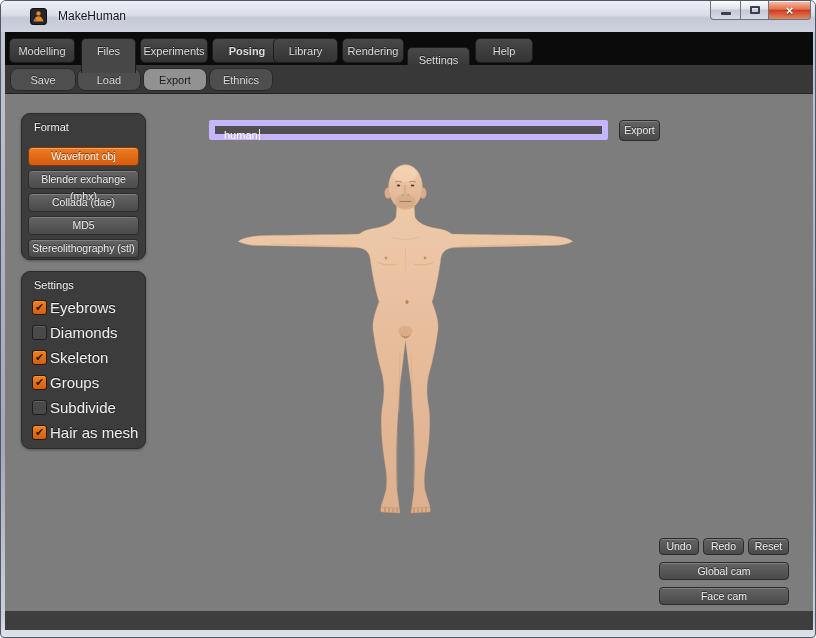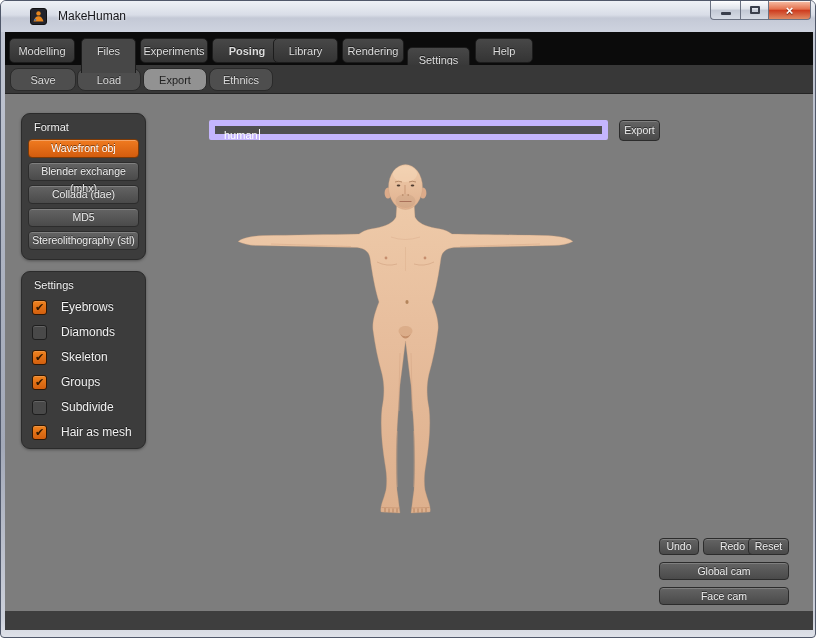"Format" .panel-title { padding: 7px 0 6px 12px -> 7px 0 14px 12px }
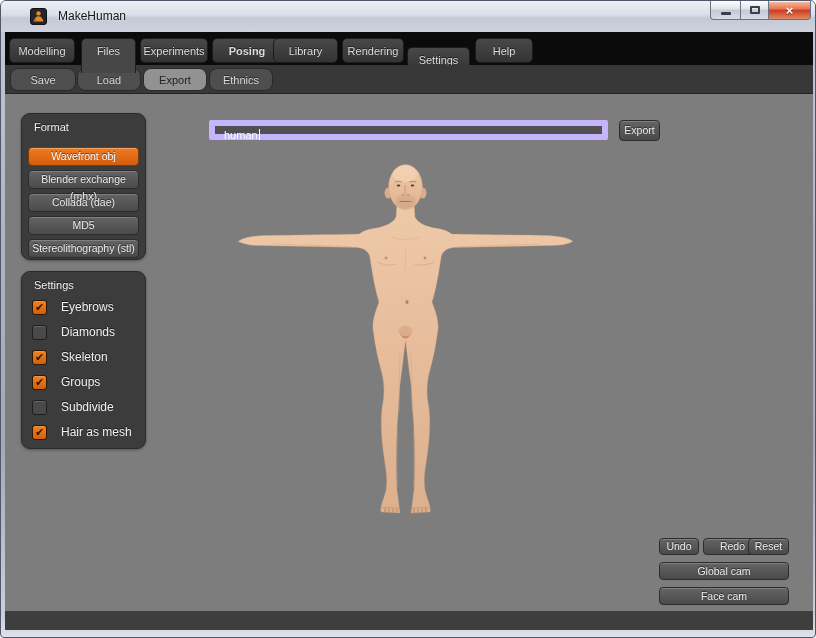"Eyebrows" .opt-label { font-size: 12px -> 15px; margin-left: 14px -> 3px }
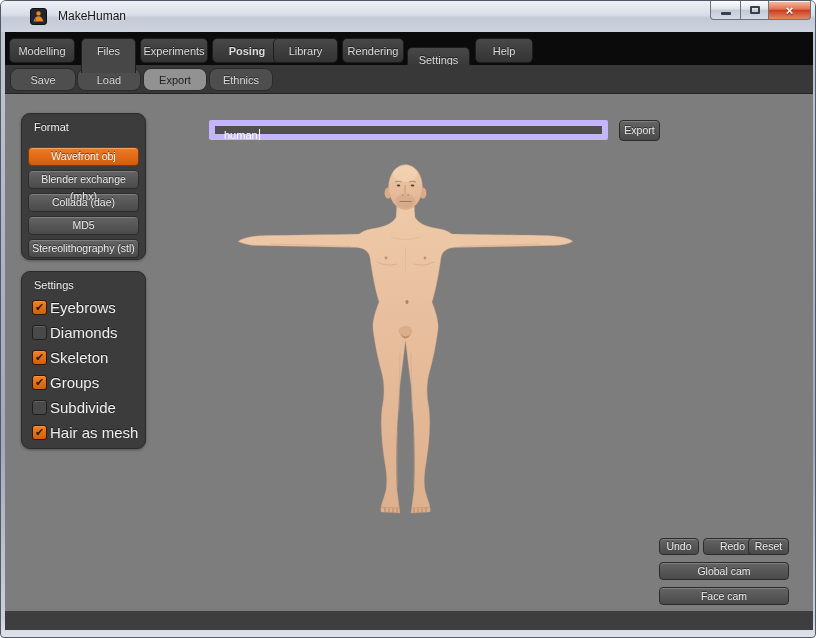"Redo" .cam-redo { width: 59px -> 41px }
